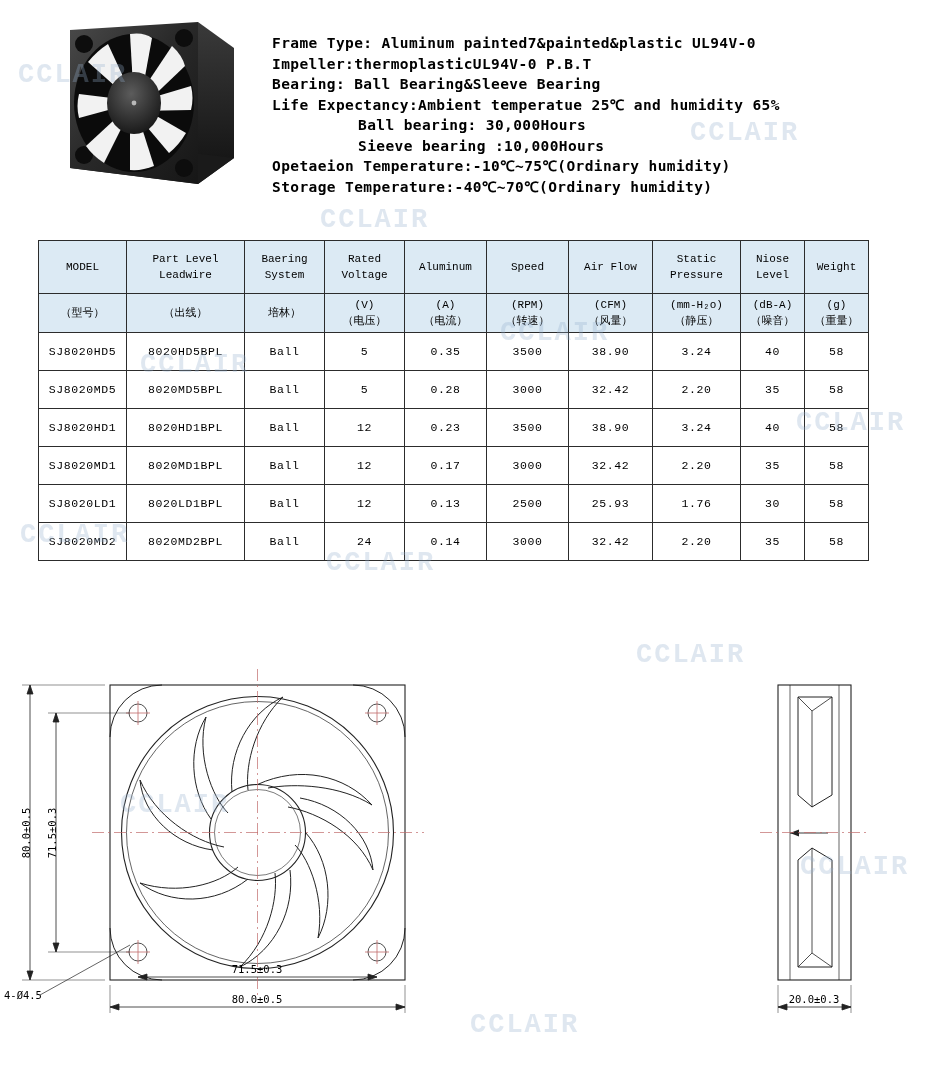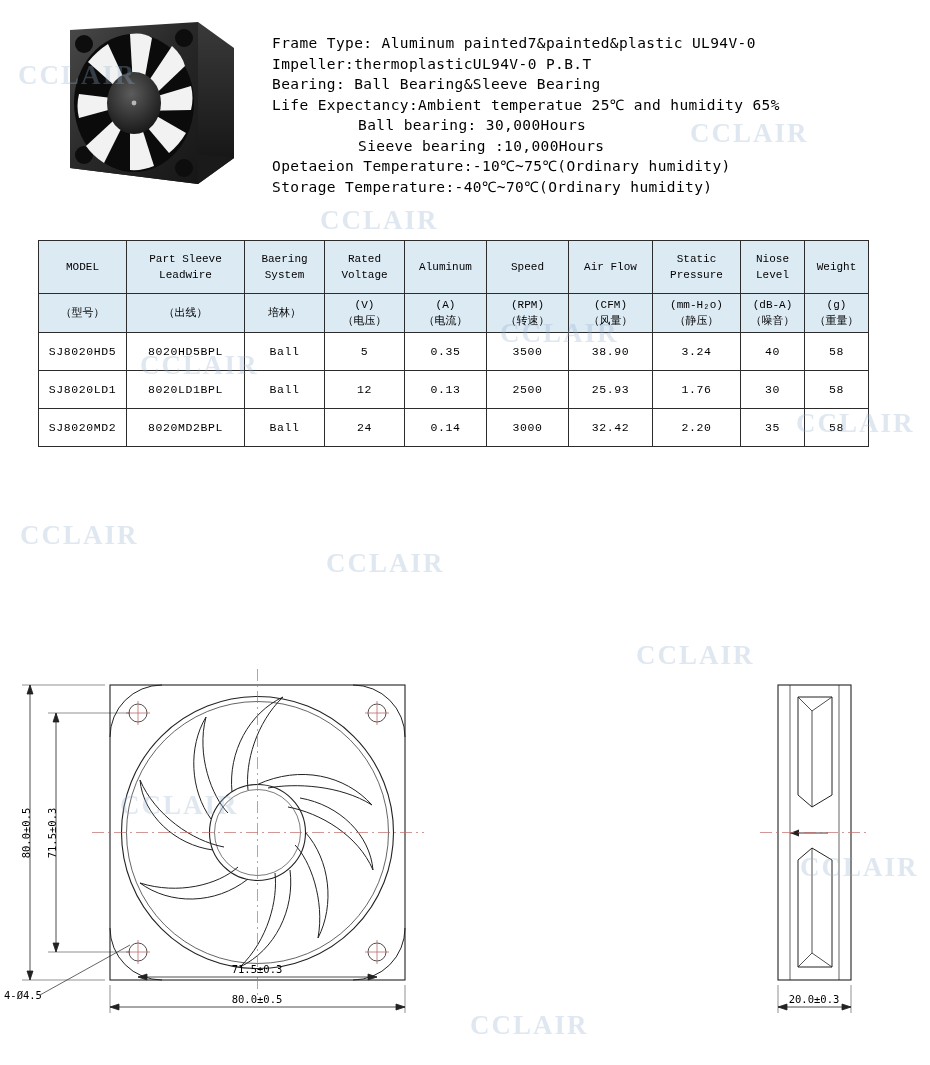"Frame Type: Aluminum" .top { font-weight: none -> bold }
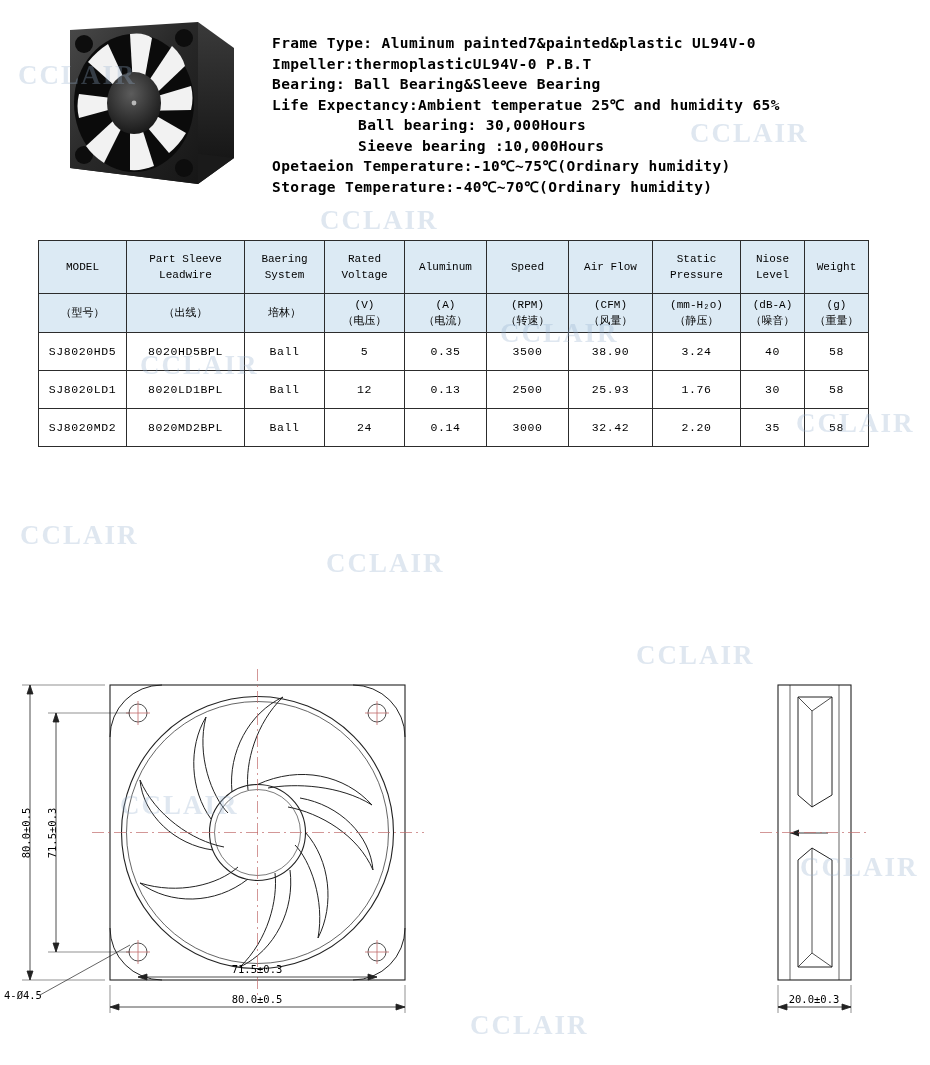"CCLAIR" .wm { font-family: Liberation Serif, serif -> Liberation Mono, monospace }
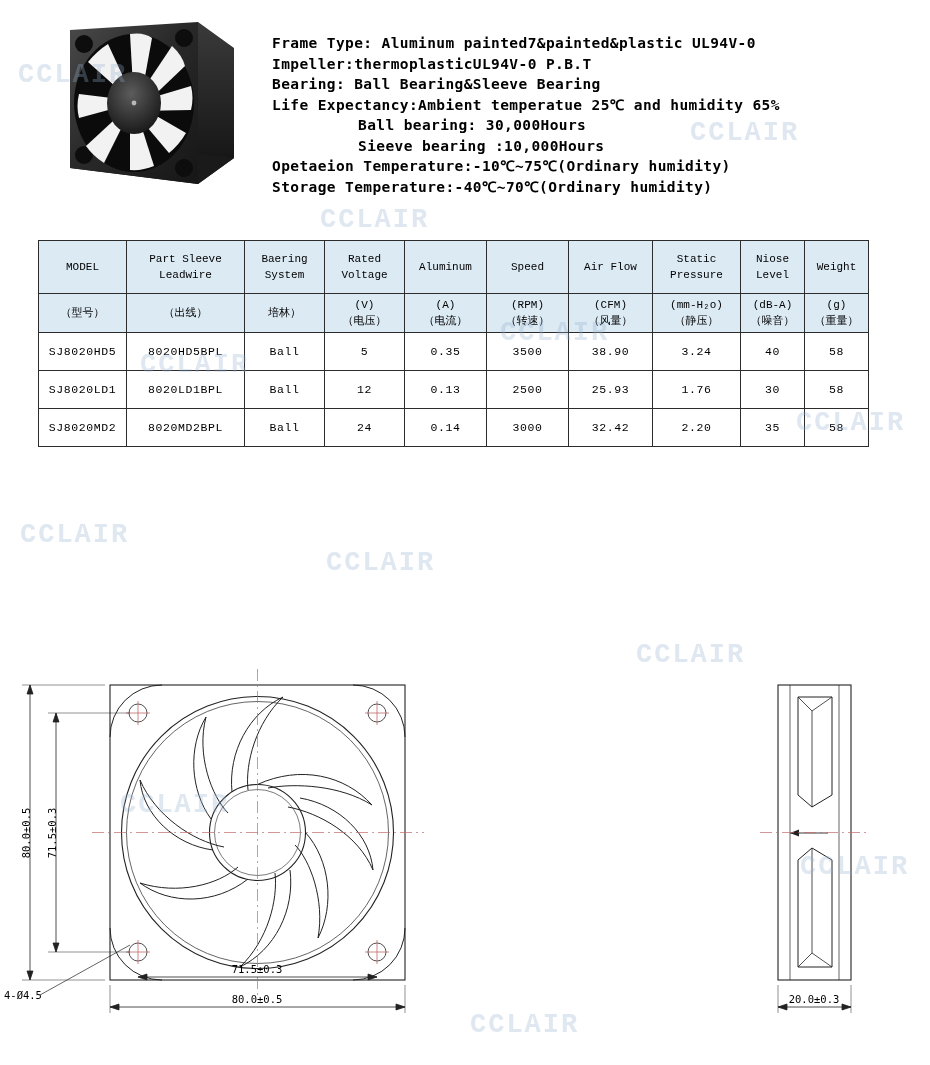"Part Sleeve" span { text: Sleeve -> Level }
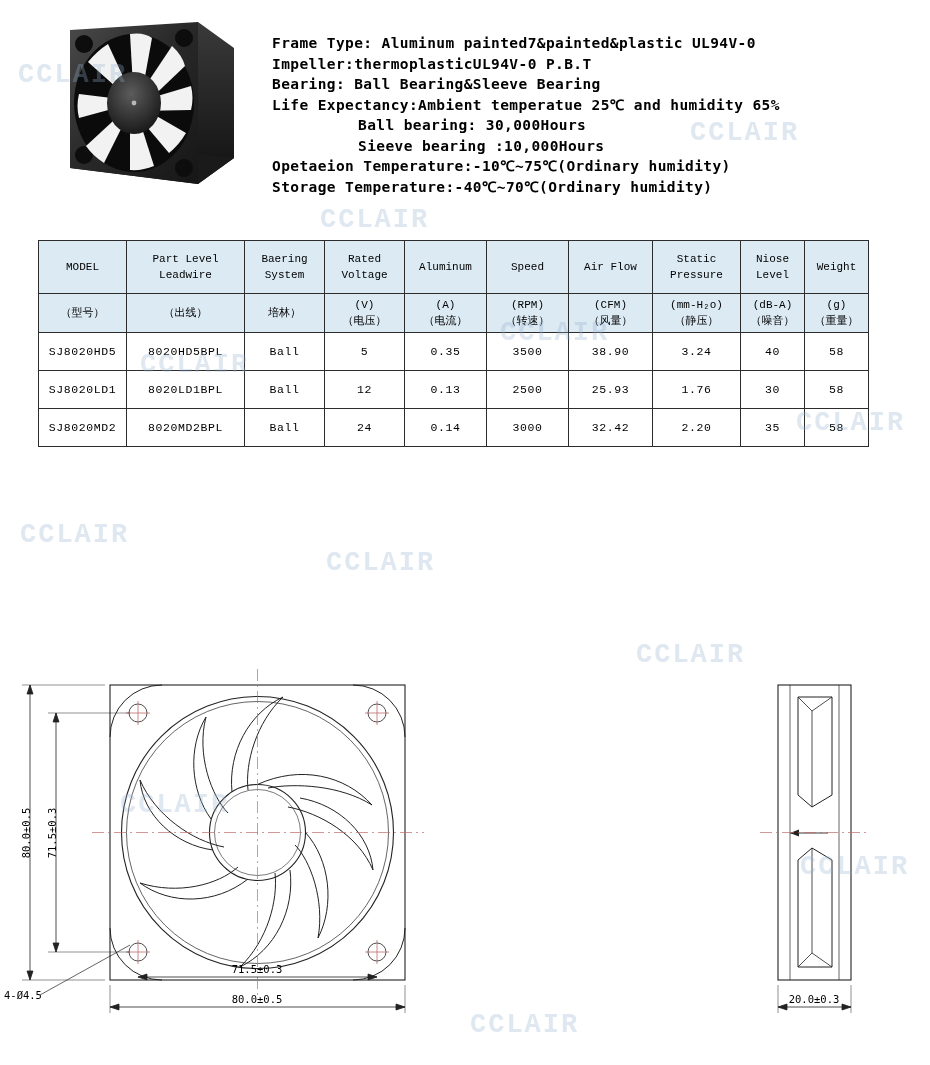"SJ8020MD5" tr { html: none -> <tr> <td>SJ8020MD5</td> <td>8020MD5BPL</td> <td>Ball</td> <td>5</td> <td>0.28</td> <td>3000</td> <td>32.42</td> <td>2.20</td> <td>35</td> <td>58</td> </tr> }
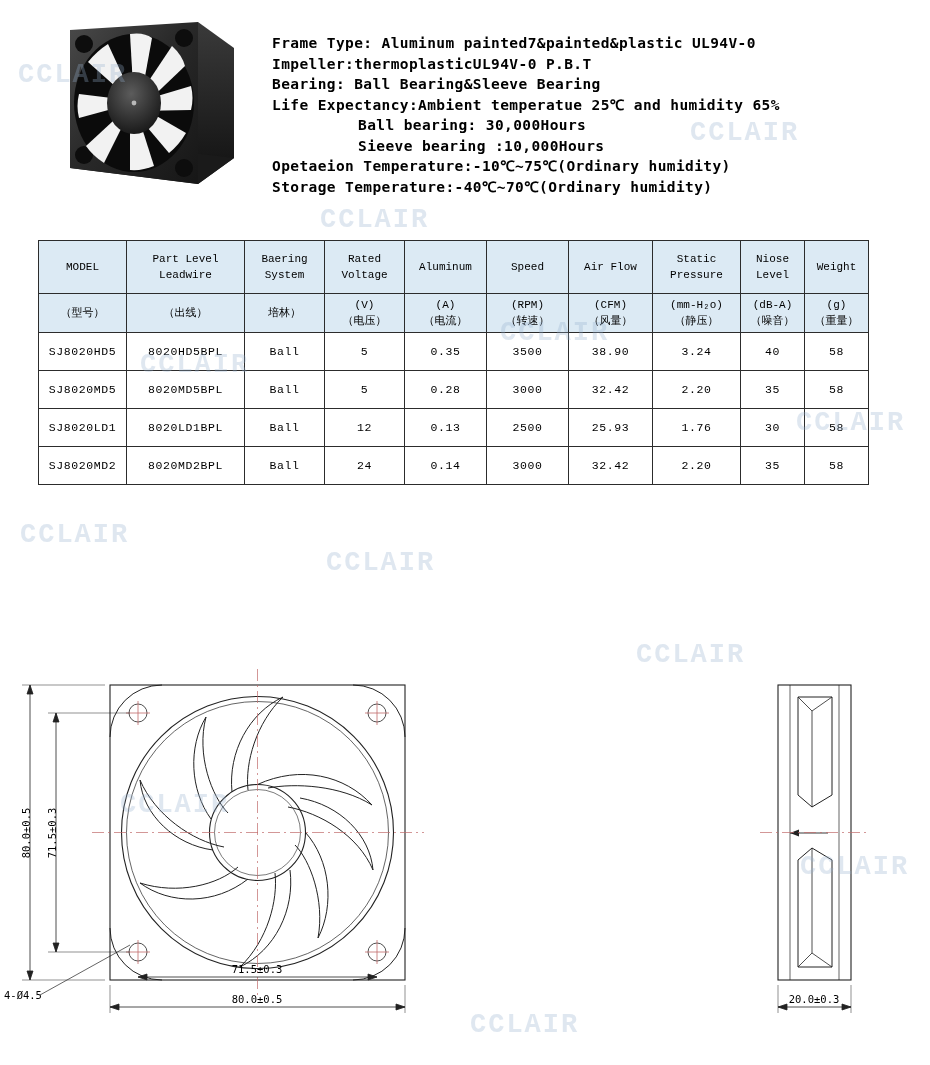"SJ8020HD1" tr { html: none -> <tr> <td>SJ8020HD1</td> <td>8020HD1BPL</td> <td>Ball</td> <td>12</td> <td>0.23</td> <td>3500</td> <td>38.90</td> <td>3.24</td> <td>40</td> <td>58</td> </tr> }
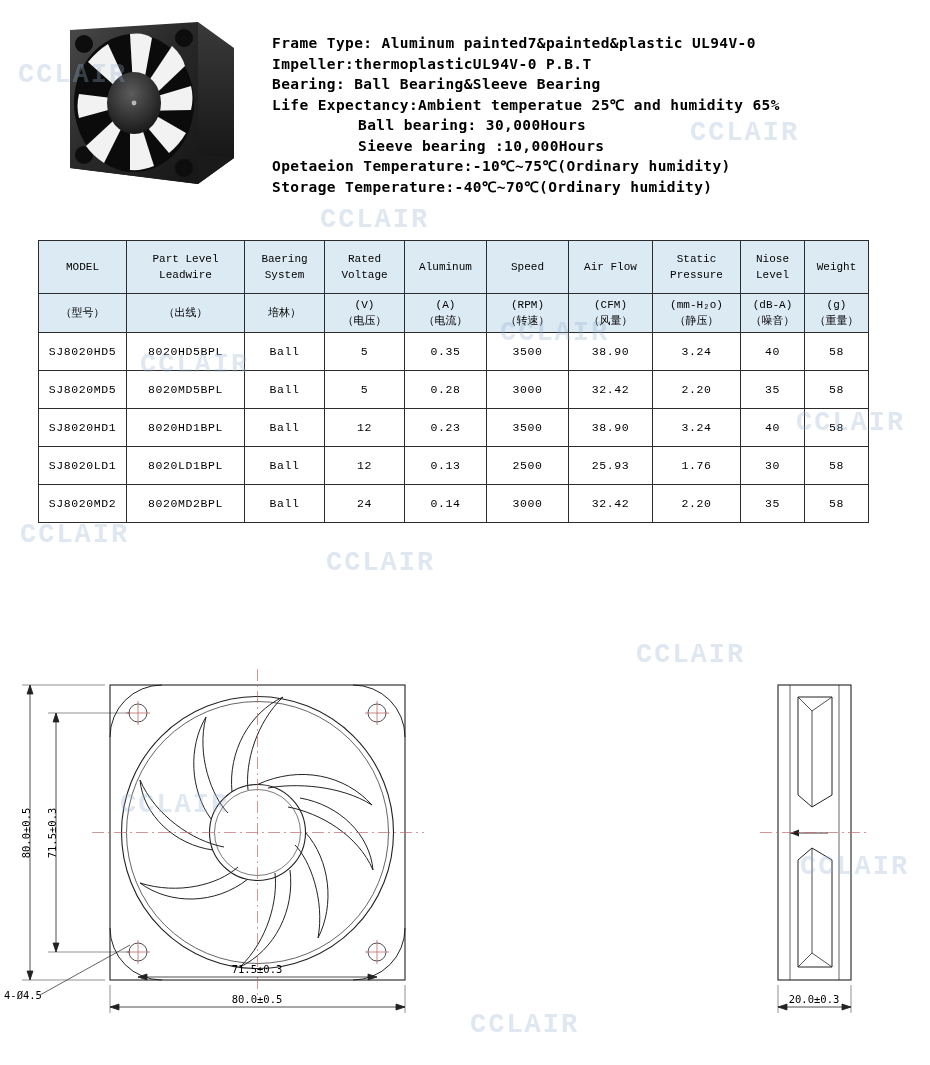"SJ8020MD1" tr { html: none -> <tr> <td>SJ8020MD1</td> <td>8020MD1BPL</td> <td>Ball</td> <td>12</td> <td>0.17</td> <td>3000</td> <td>32.42</td> <td>2.20</td> <td>35</td> <td>58</td> </tr> }
